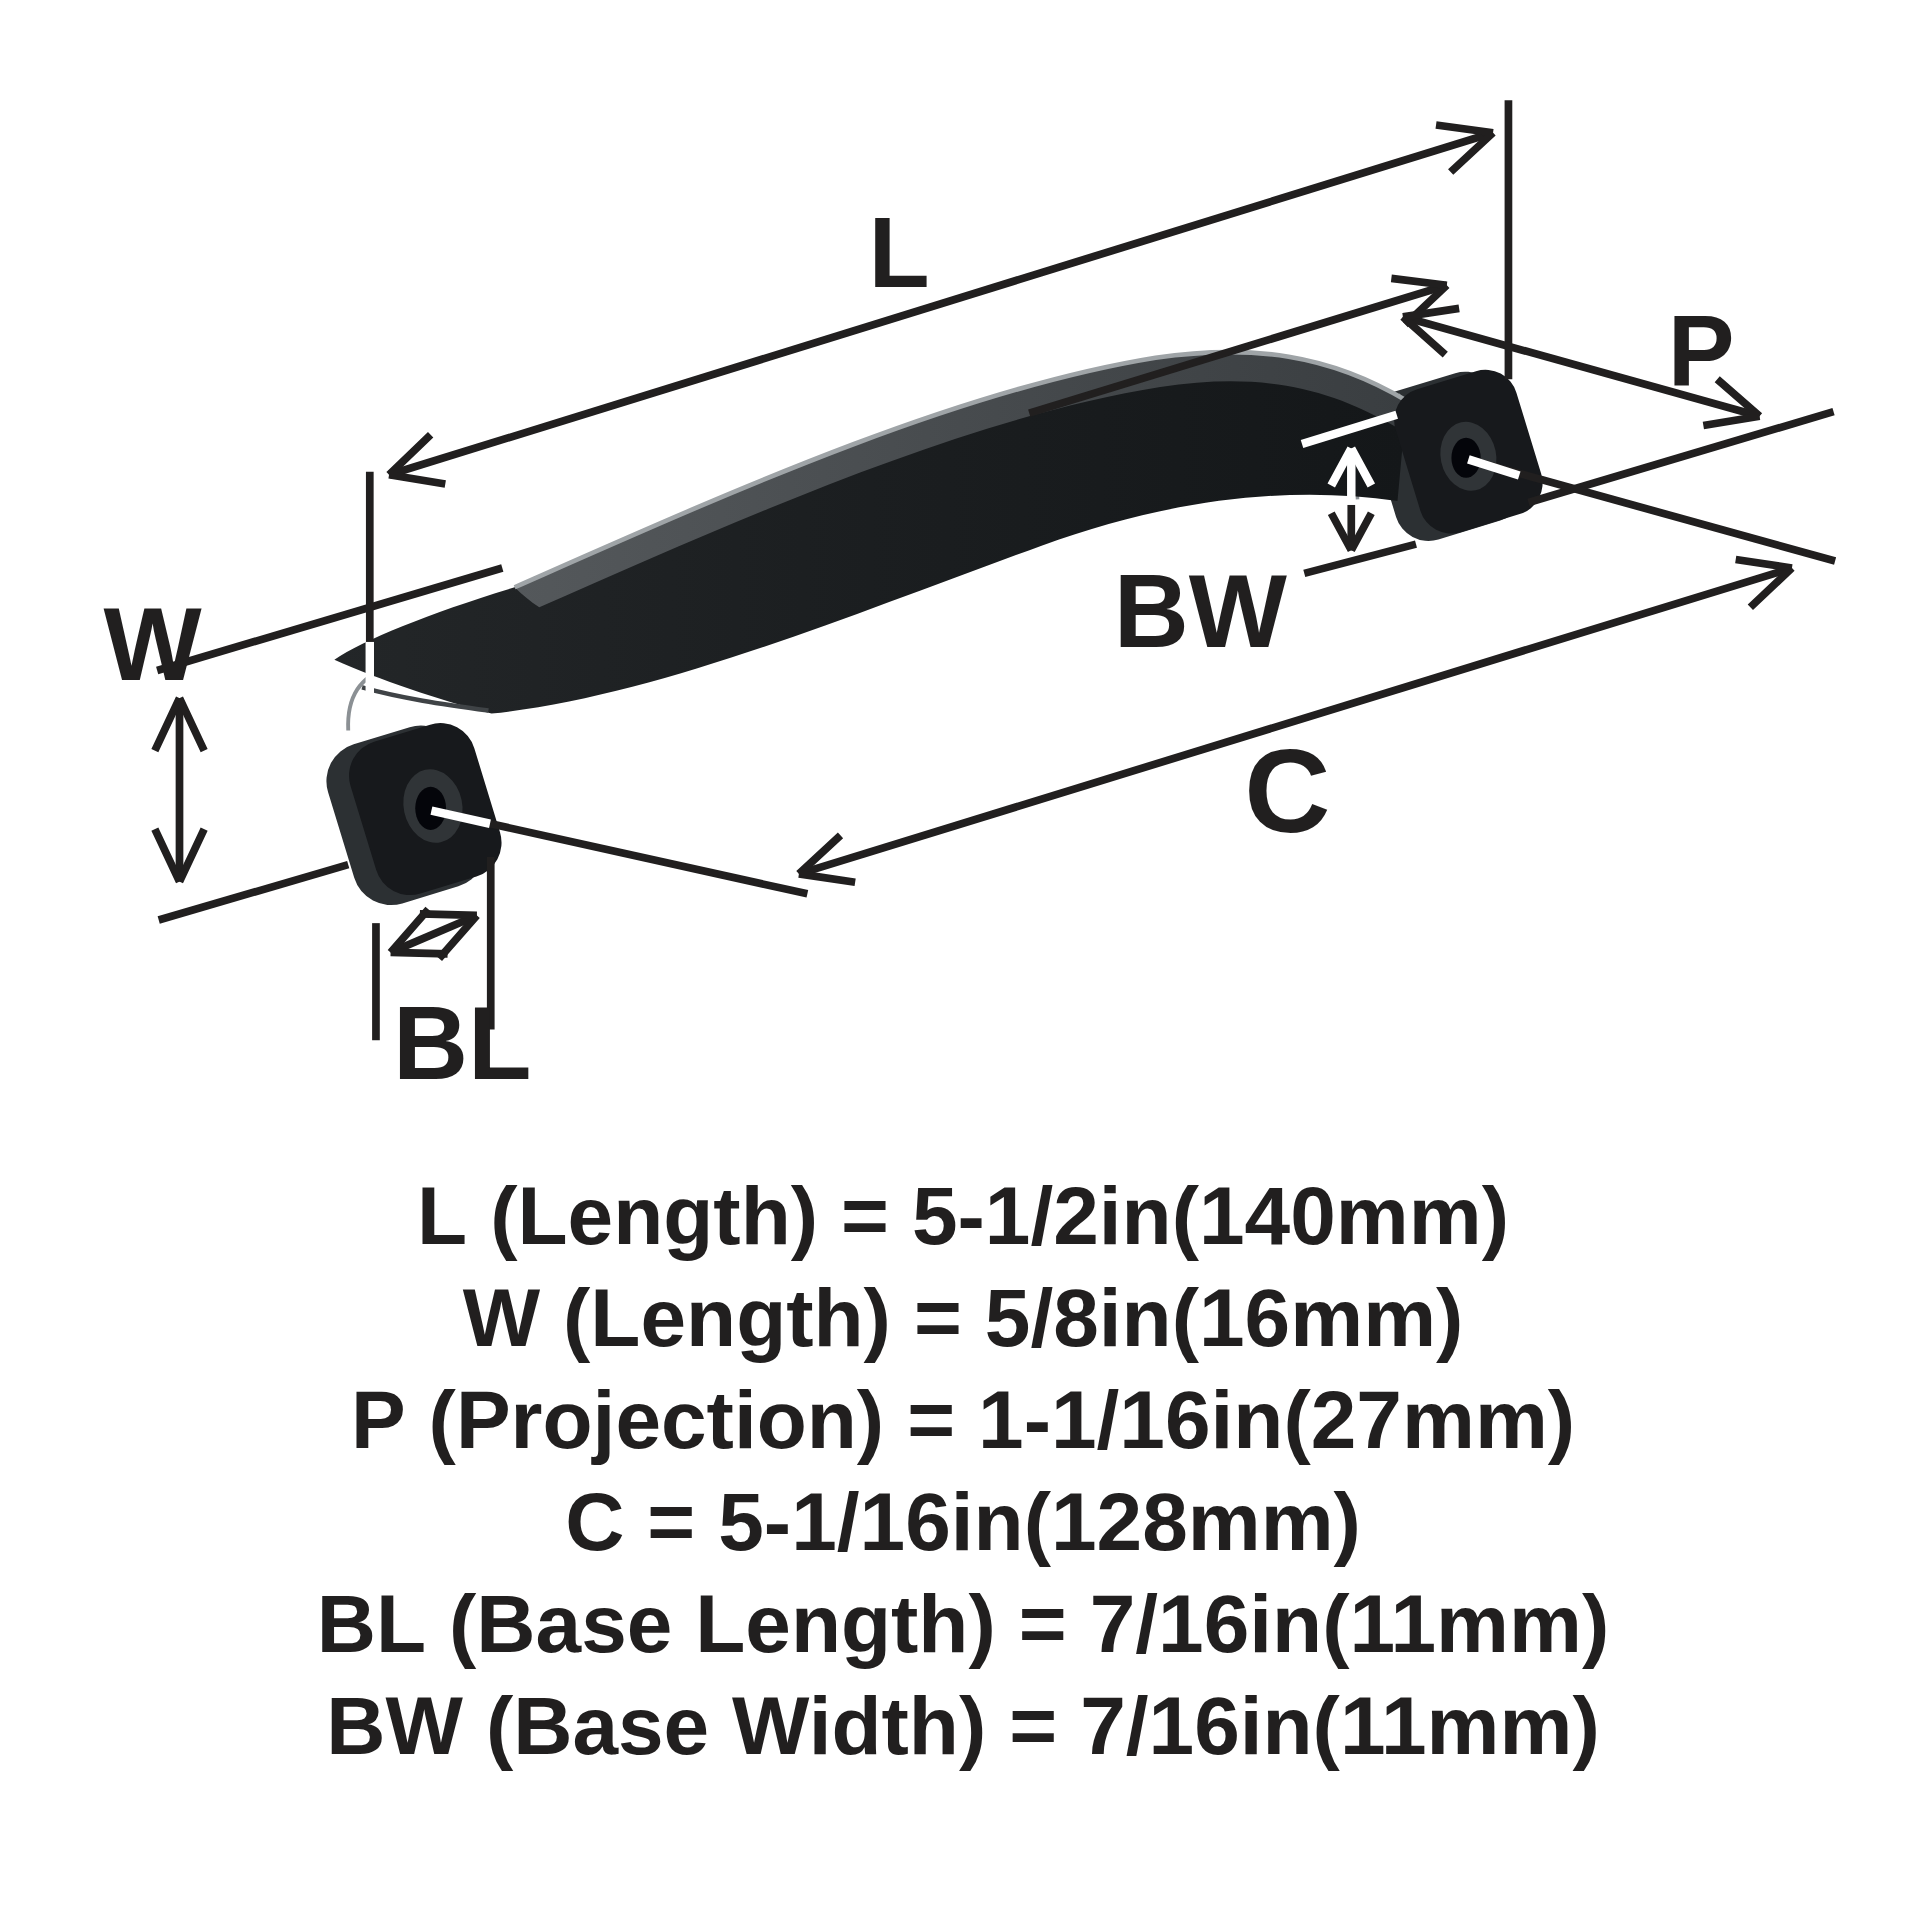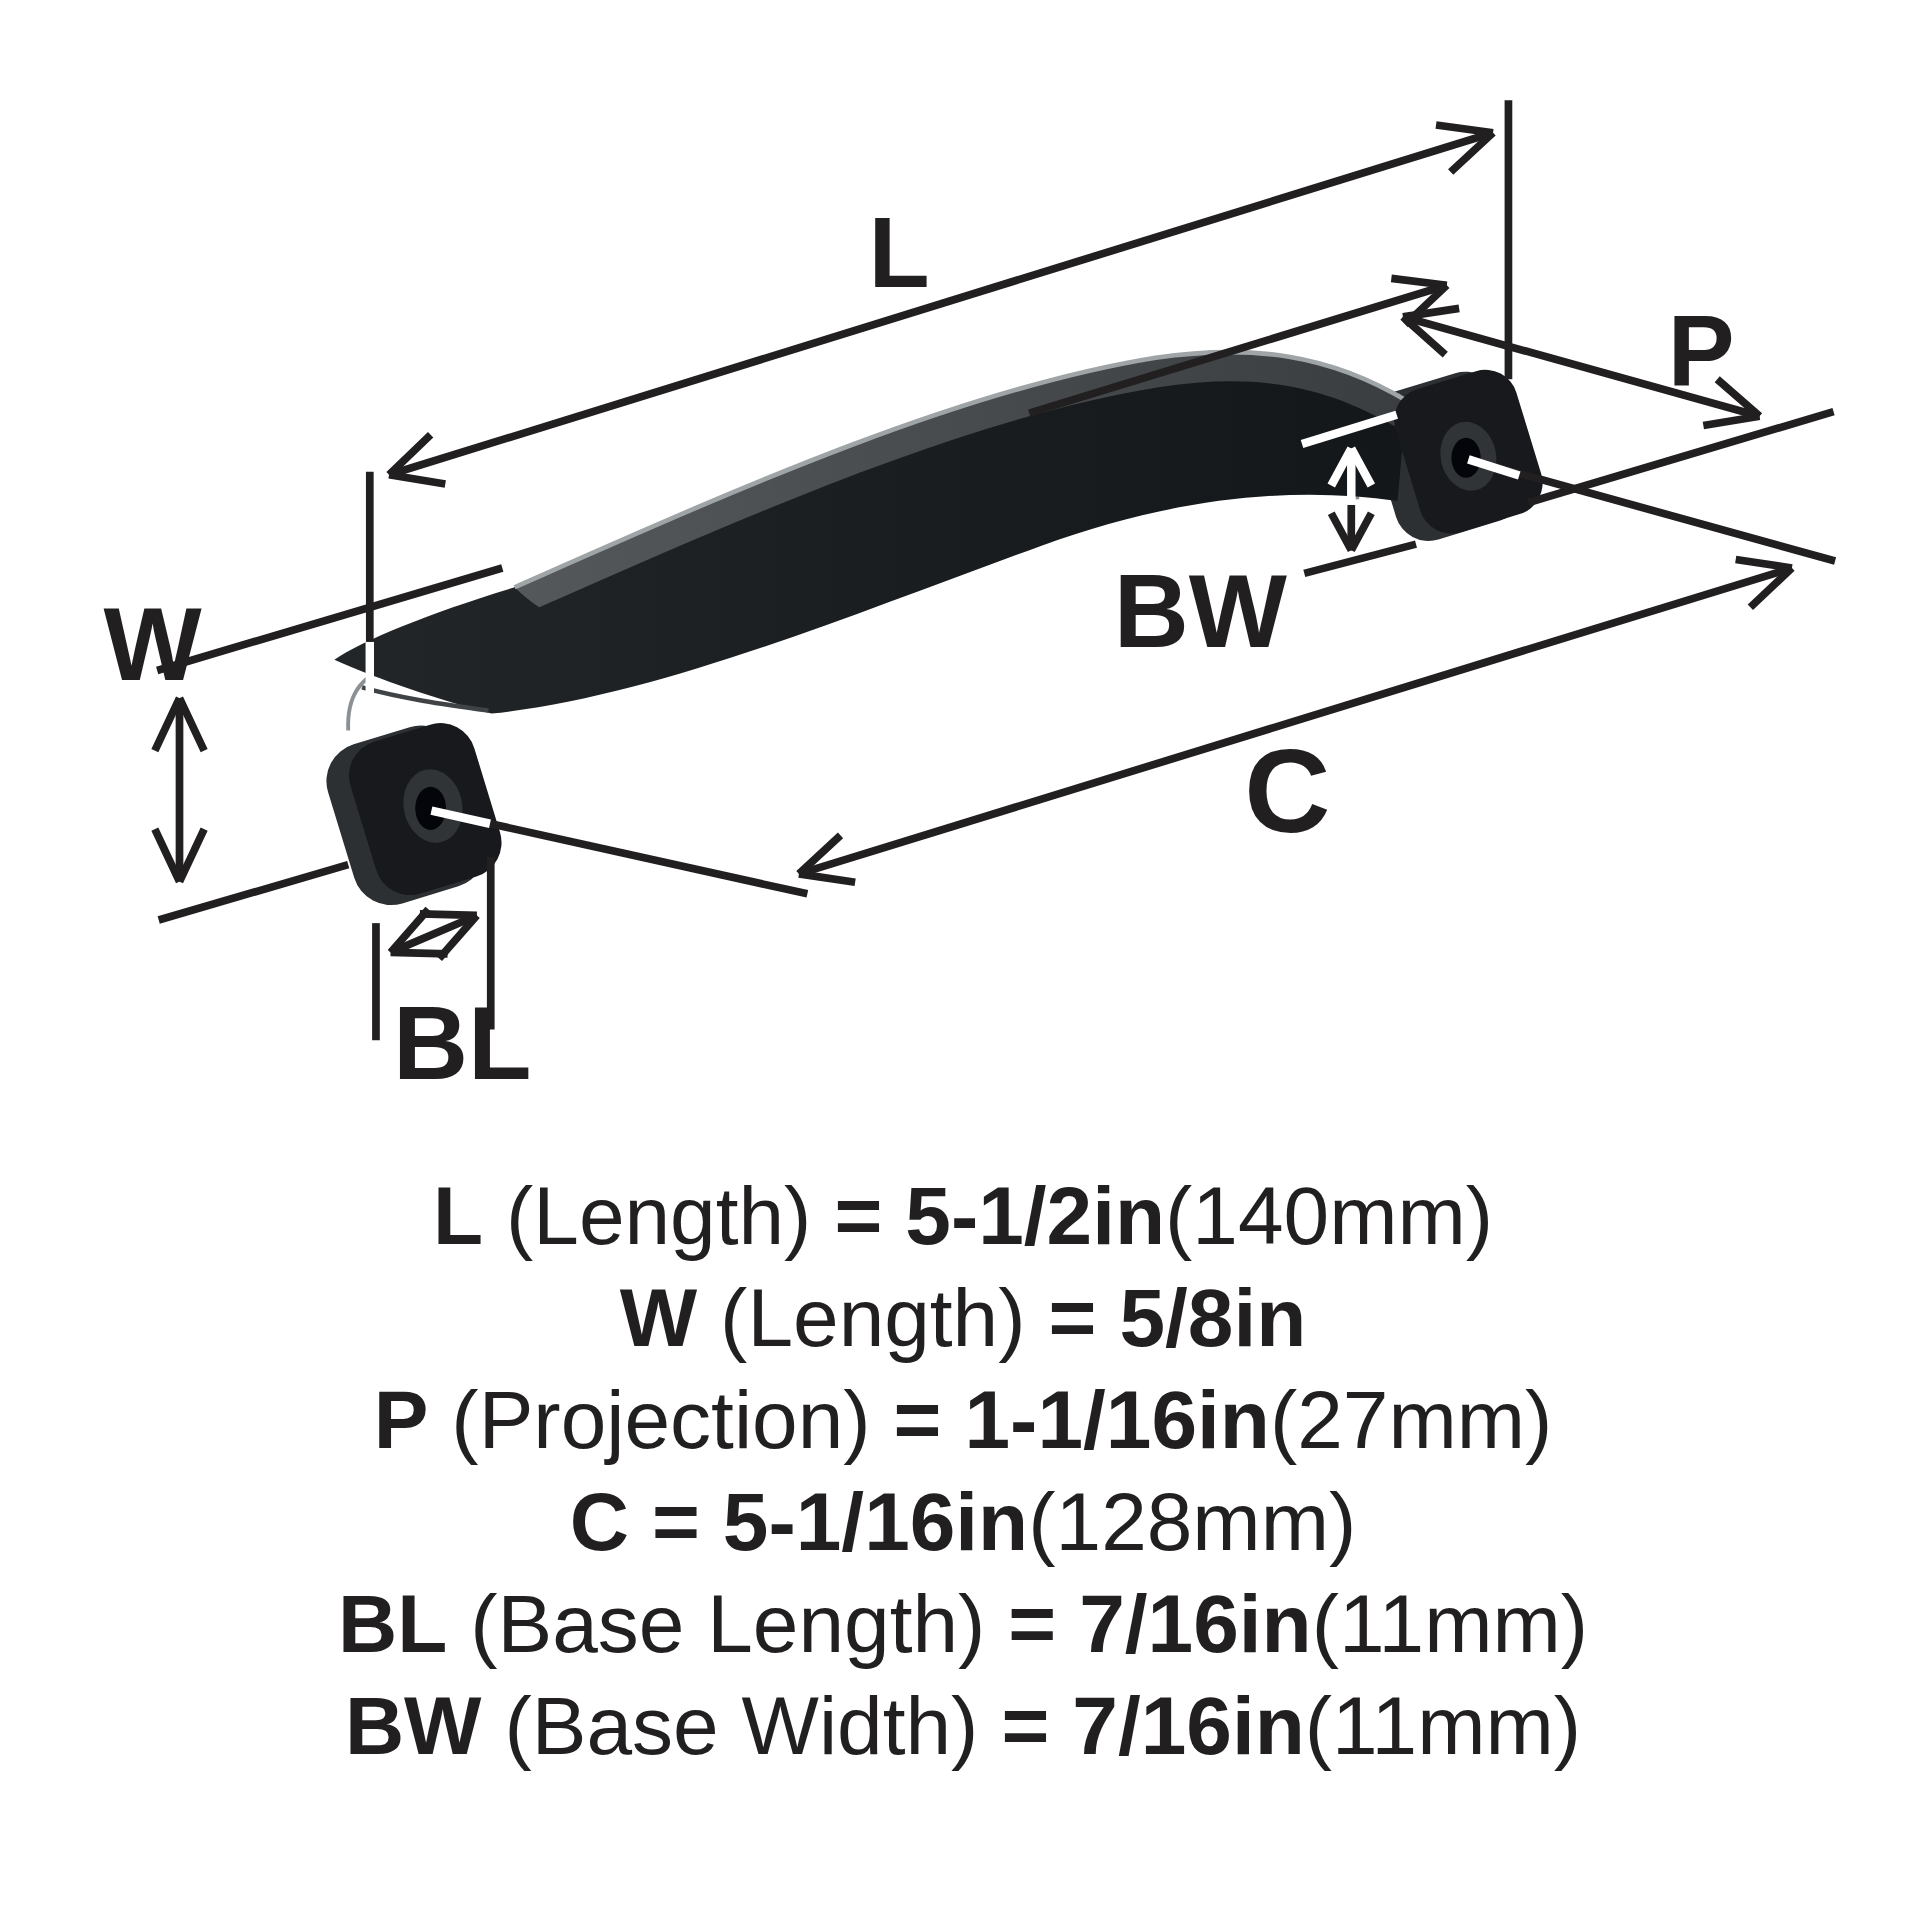"(Length)" .spec-row .l { font-weight: 400 -> 700 }
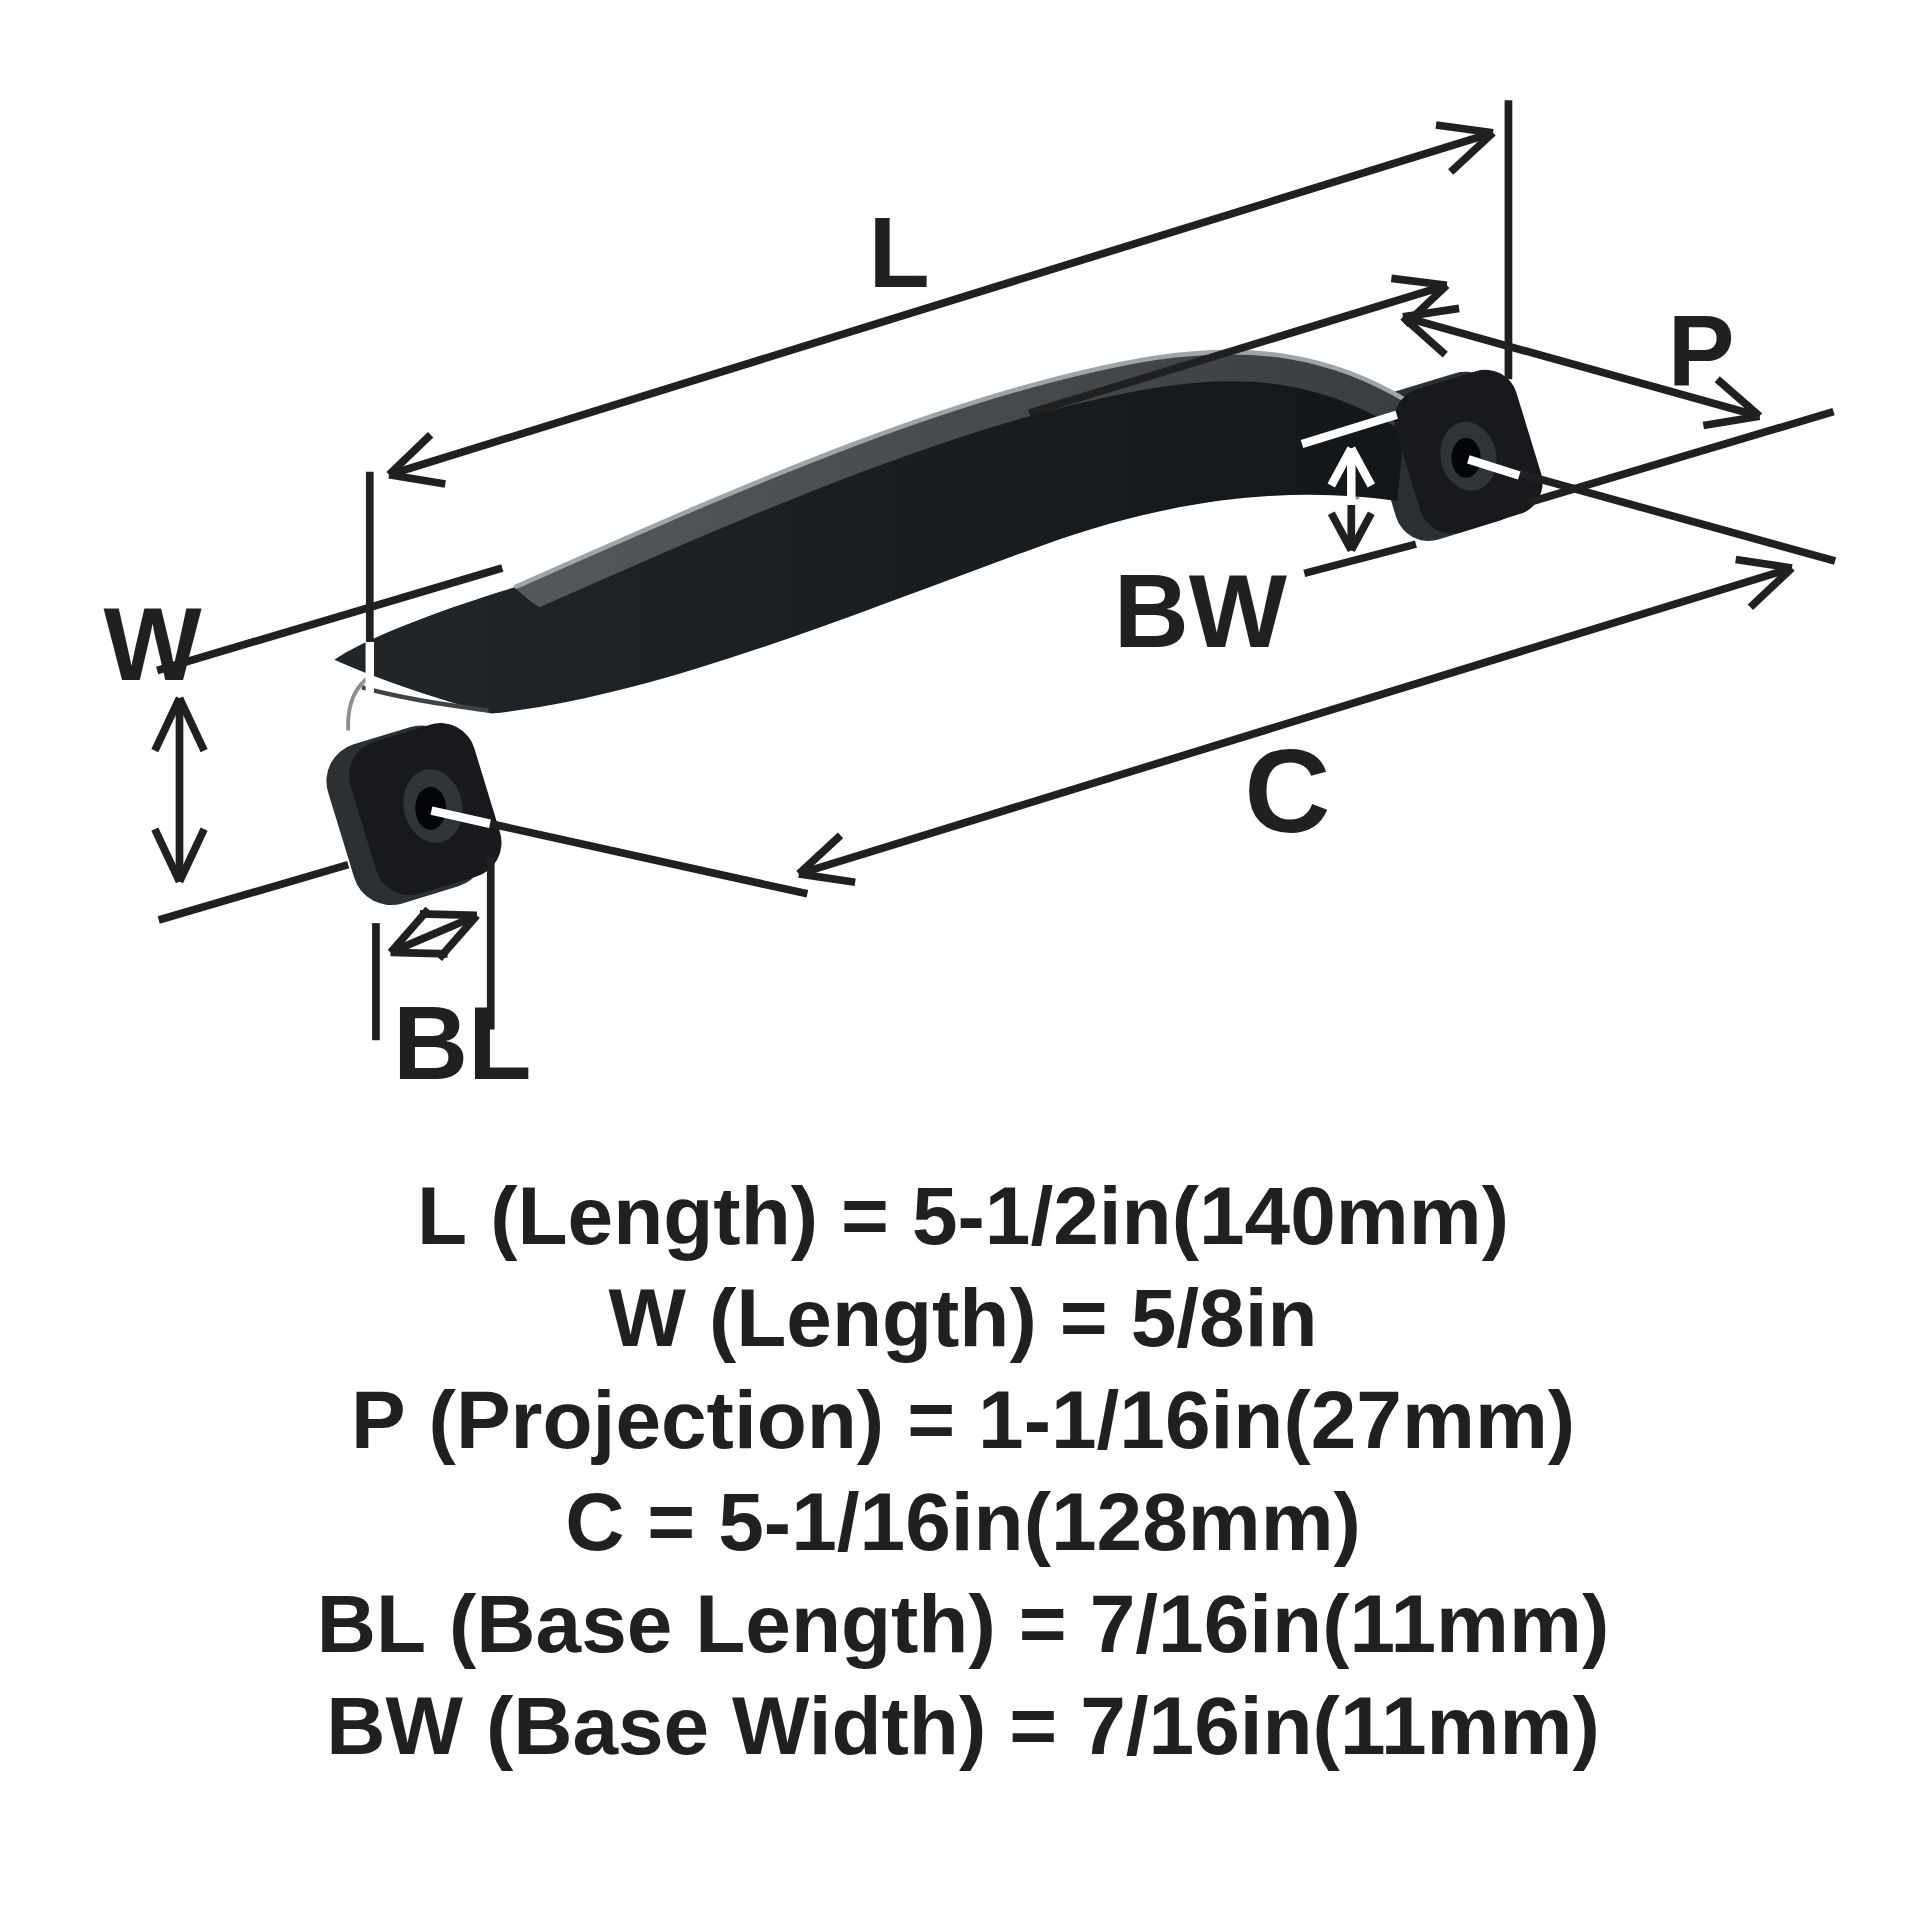"(16mm)" span.l { html: none -> <span>(16mm)</span> }
